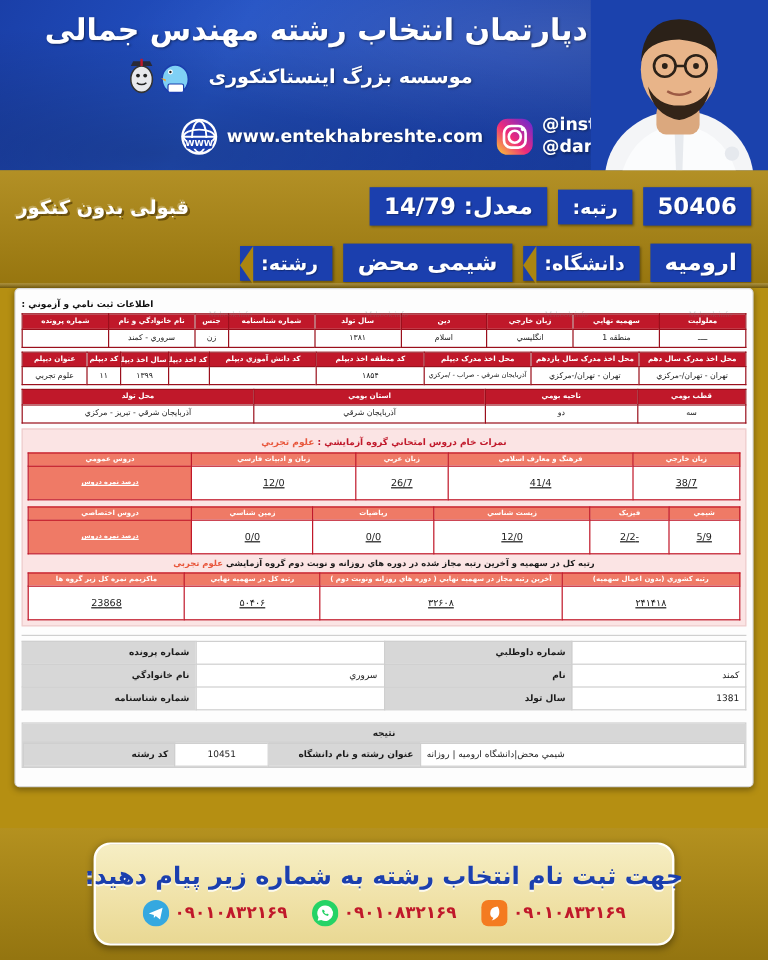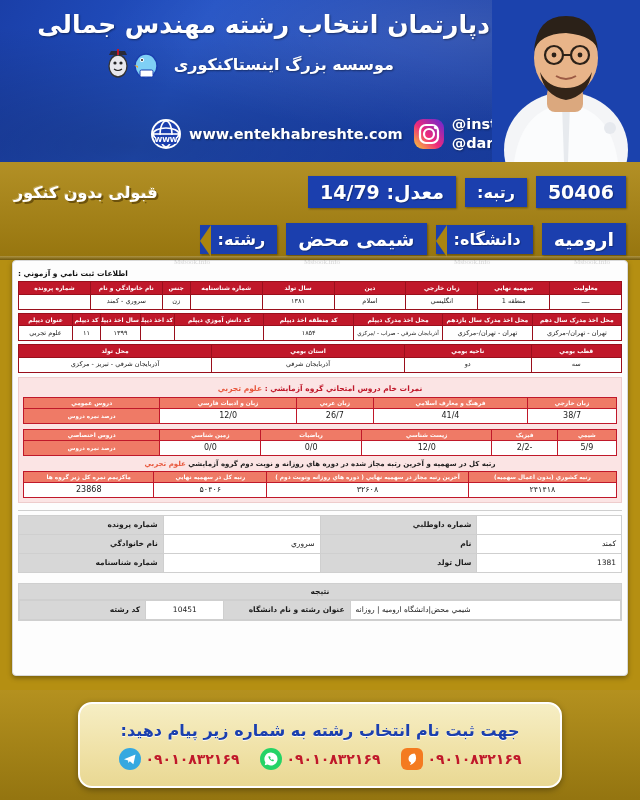"دپارتمان انتخاب رشته مهندس جمالی" .header { height: 162px -> 142px }
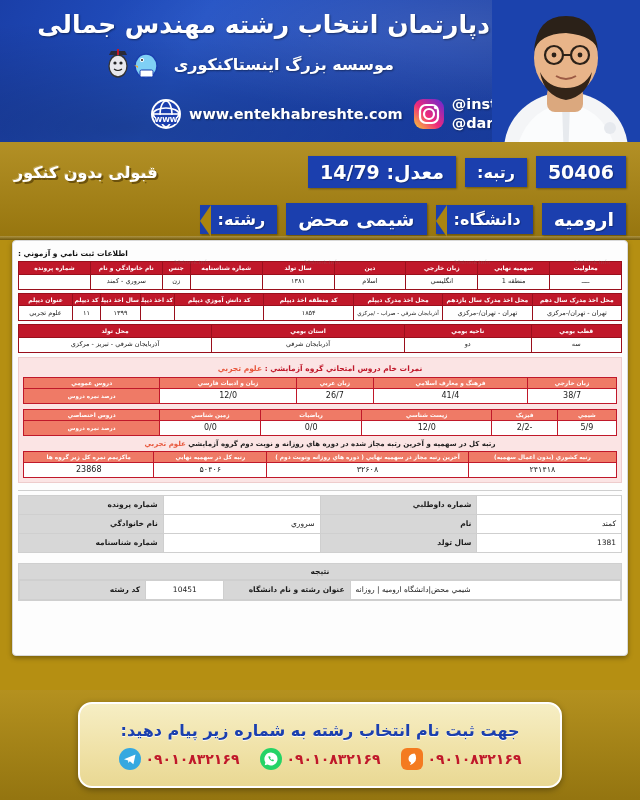"12/0" table.s td { height: 15px -> 28px; text-decoration: none -> underline }
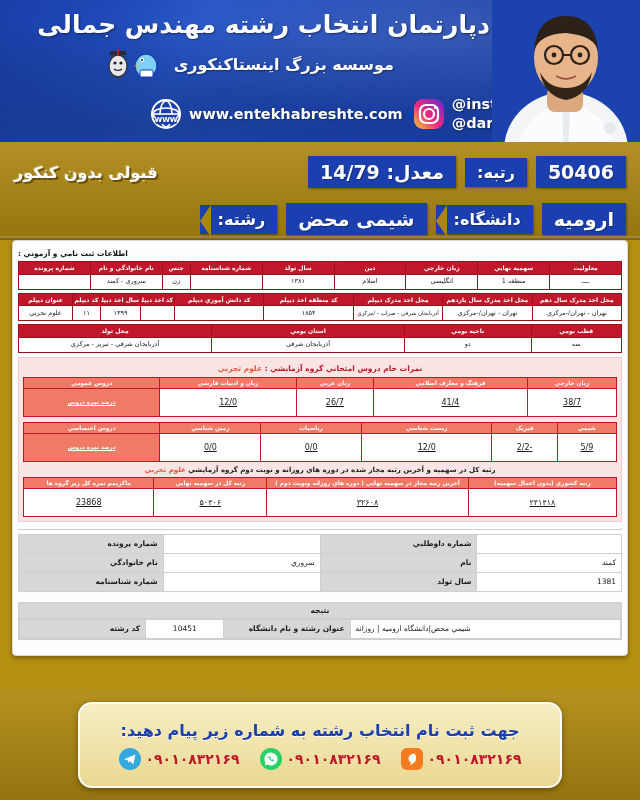"جهت ثبت نام انتخاب رشته" .footer-cta { font-size: 16px -> 20px }
